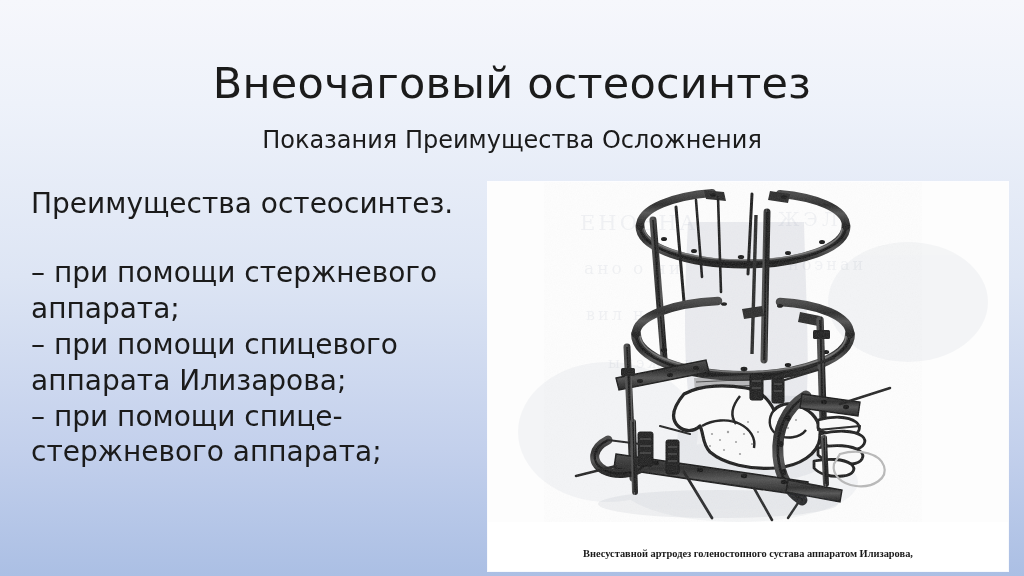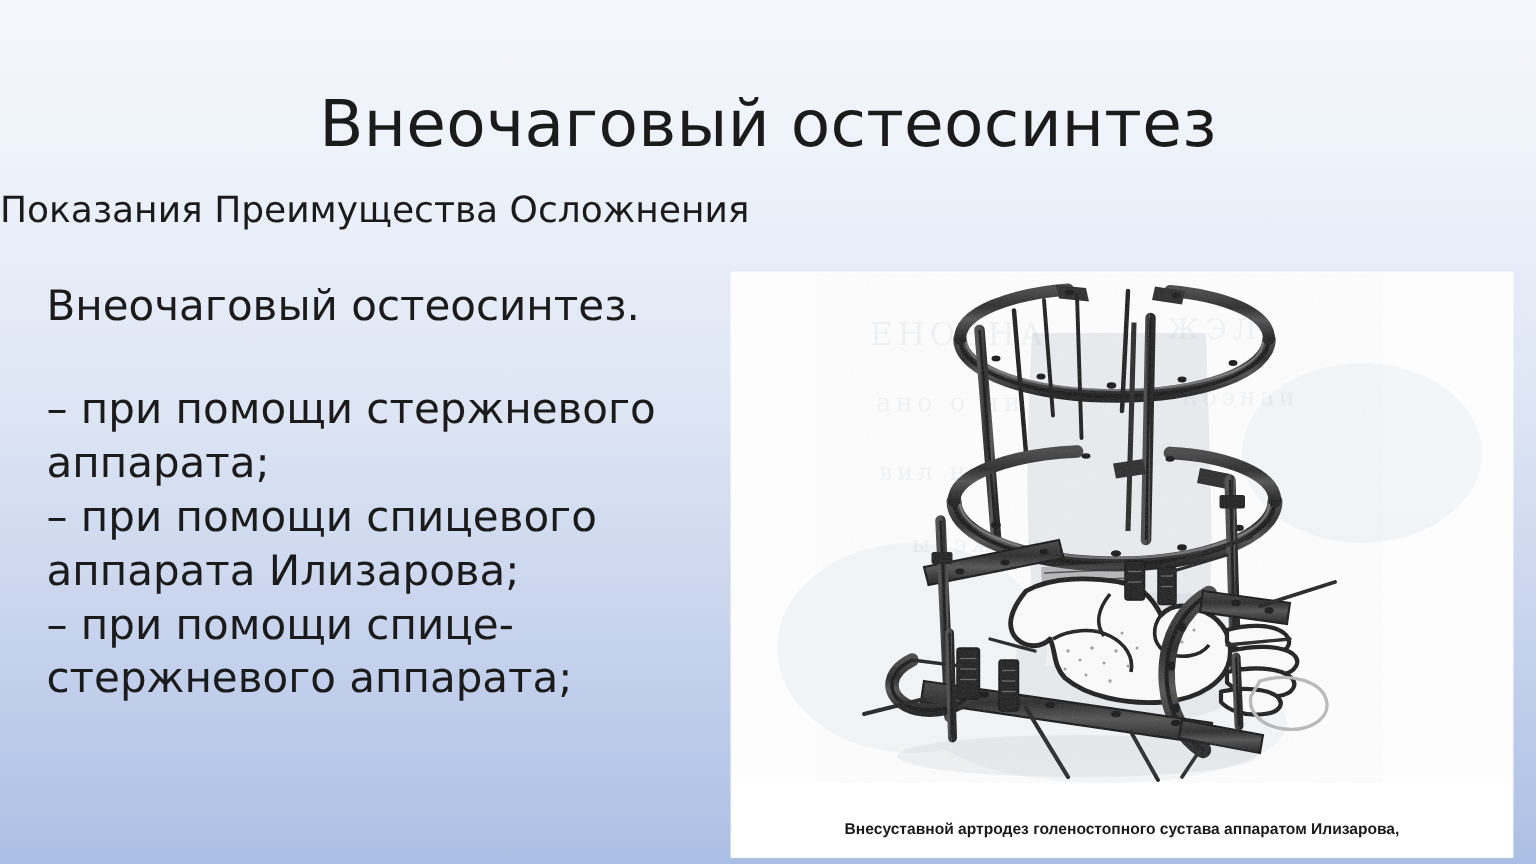"Показания Преимущества Осложнения" .slide-subtitle { text-align: left -> center }
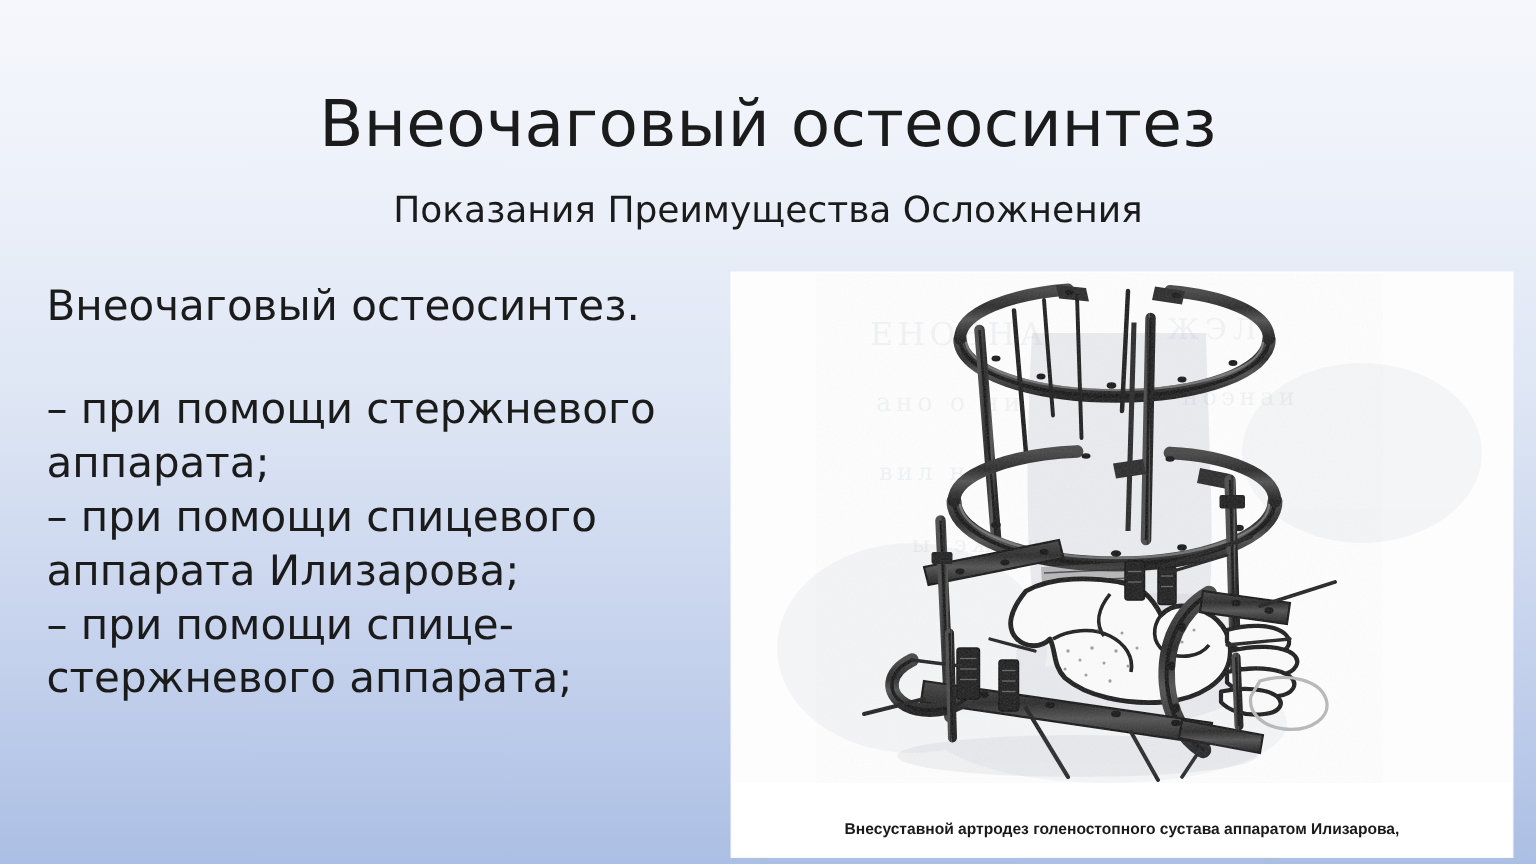"Внеочаговый остеосинтез." p.body-lead { text: Внеочаговый -> Преимущества }
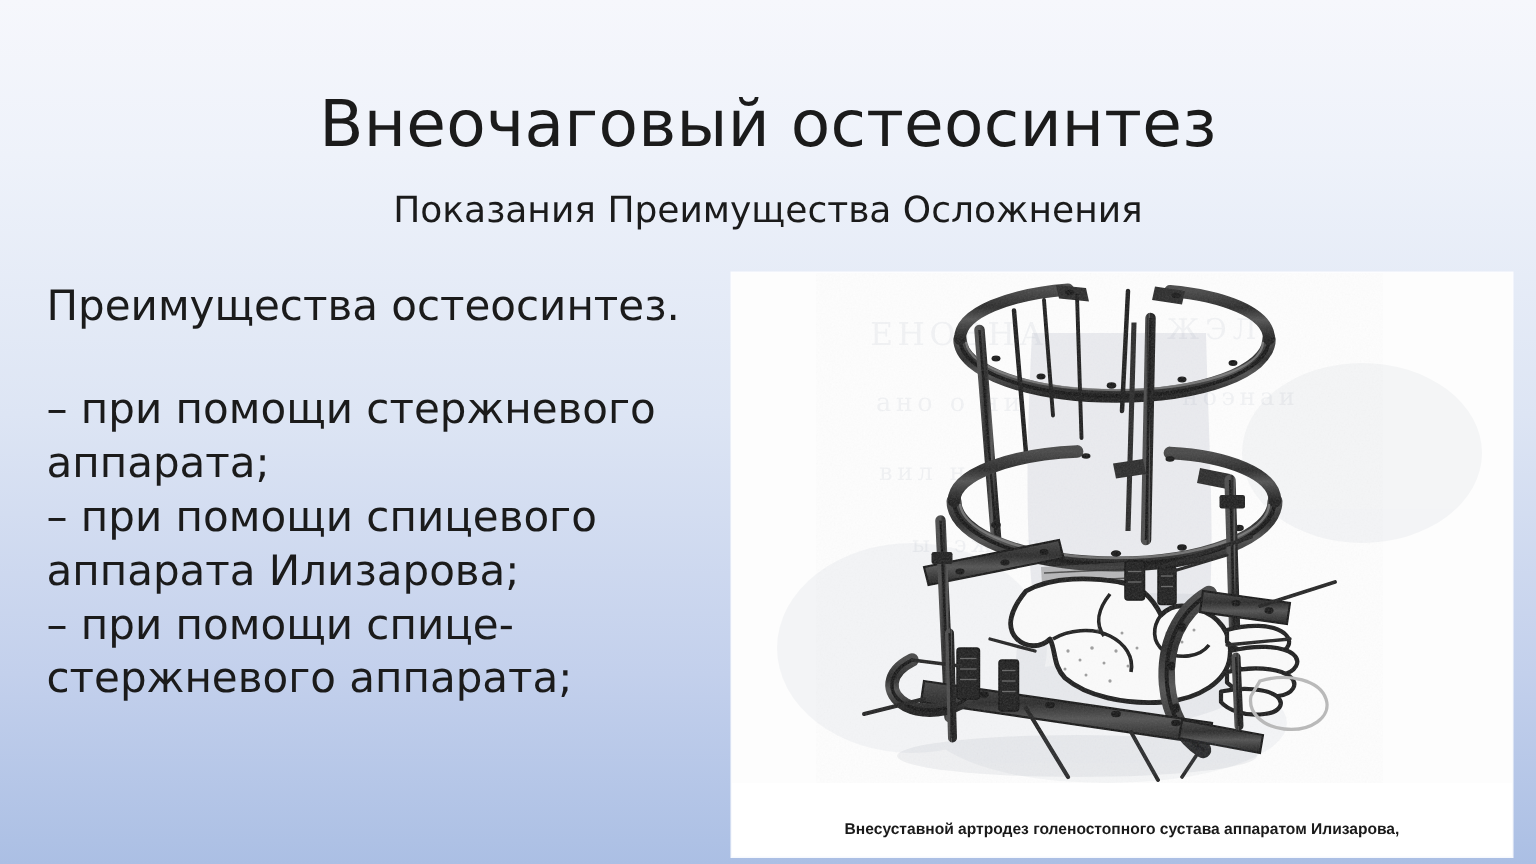"Внесуставной артродез голеностопного" .figure-caption { font-family: Liberation Sans, sans-serif -> Liberation Serif, serif }
